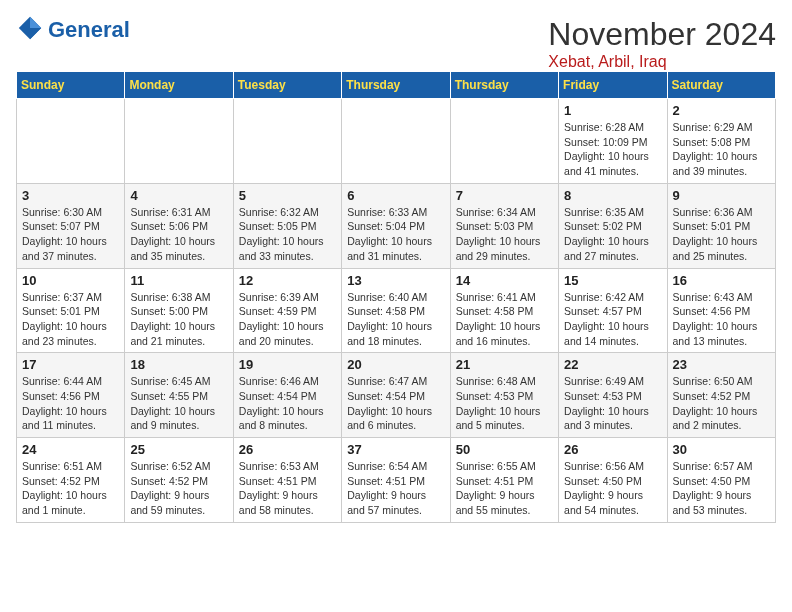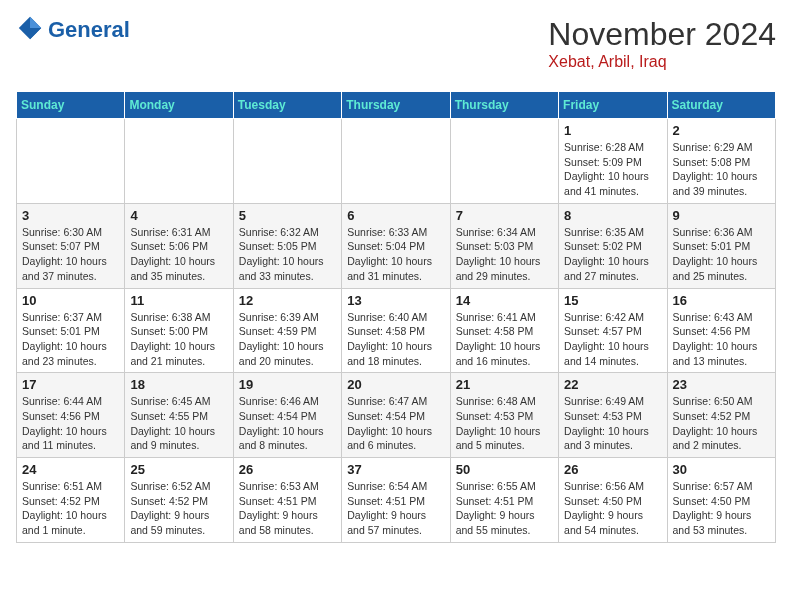"General" .header-area { margin-bottom: 20px -> 0 }
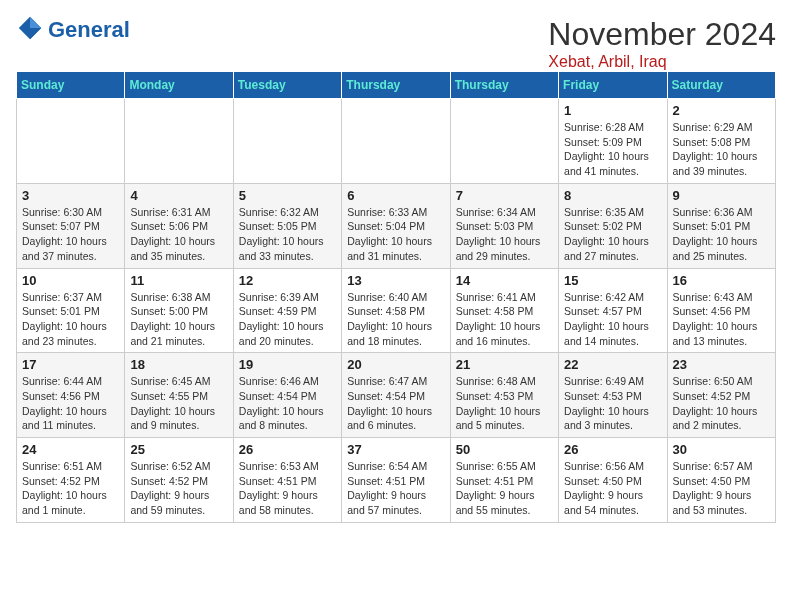"Sunday" .calendar-table th { color: #5eead4 -> #fde047 }
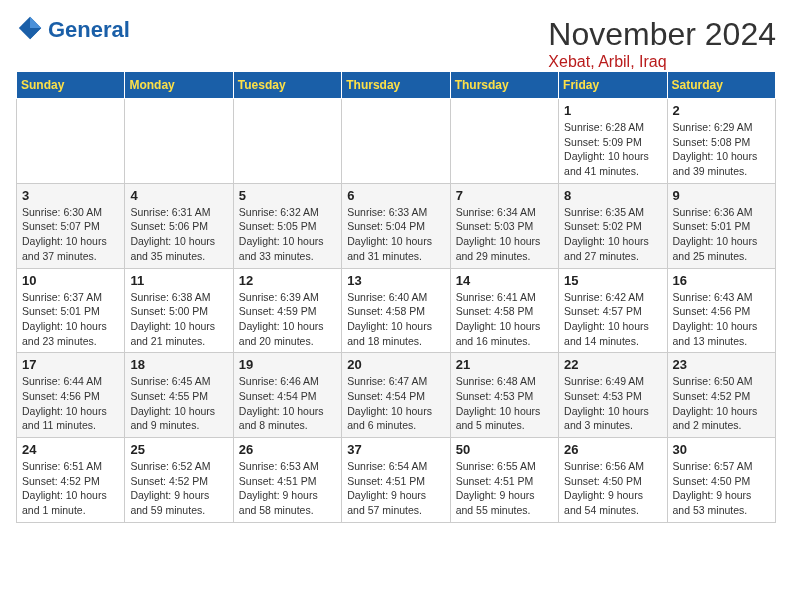"Sunrise: 6:28 AM Sunset: 5:09" div.day-detail { text: 5:09 -> 10:09 }
